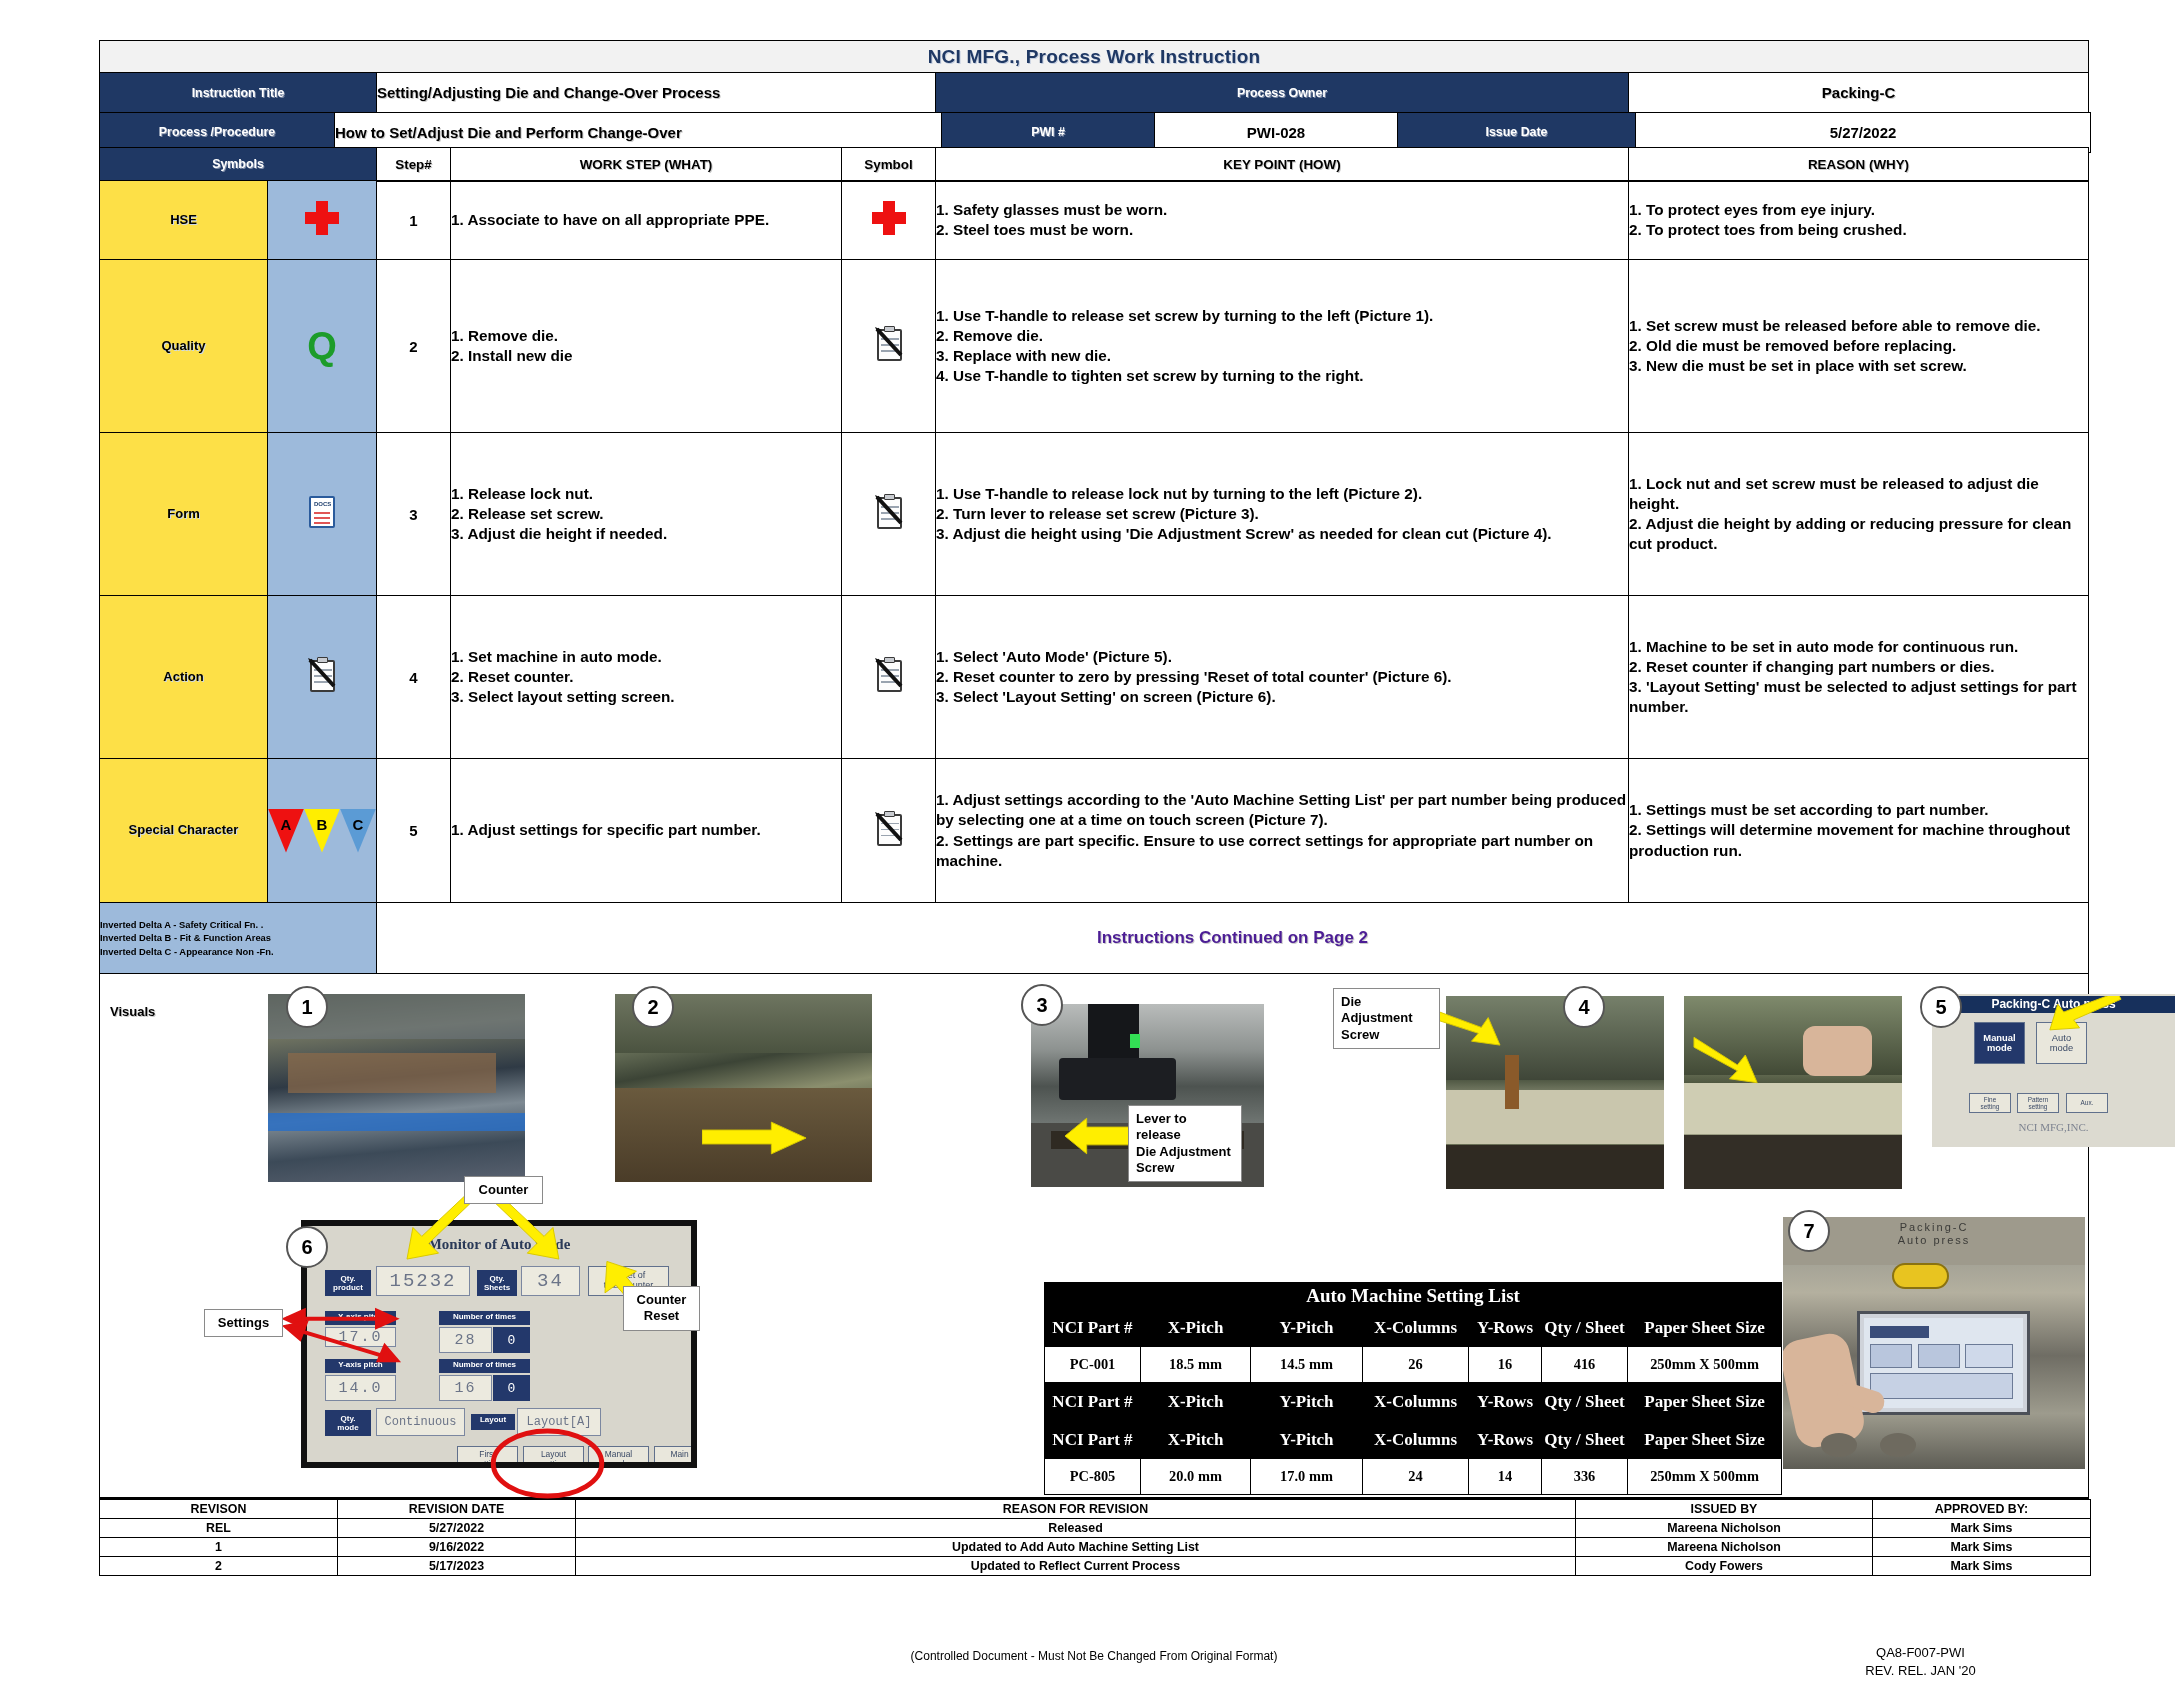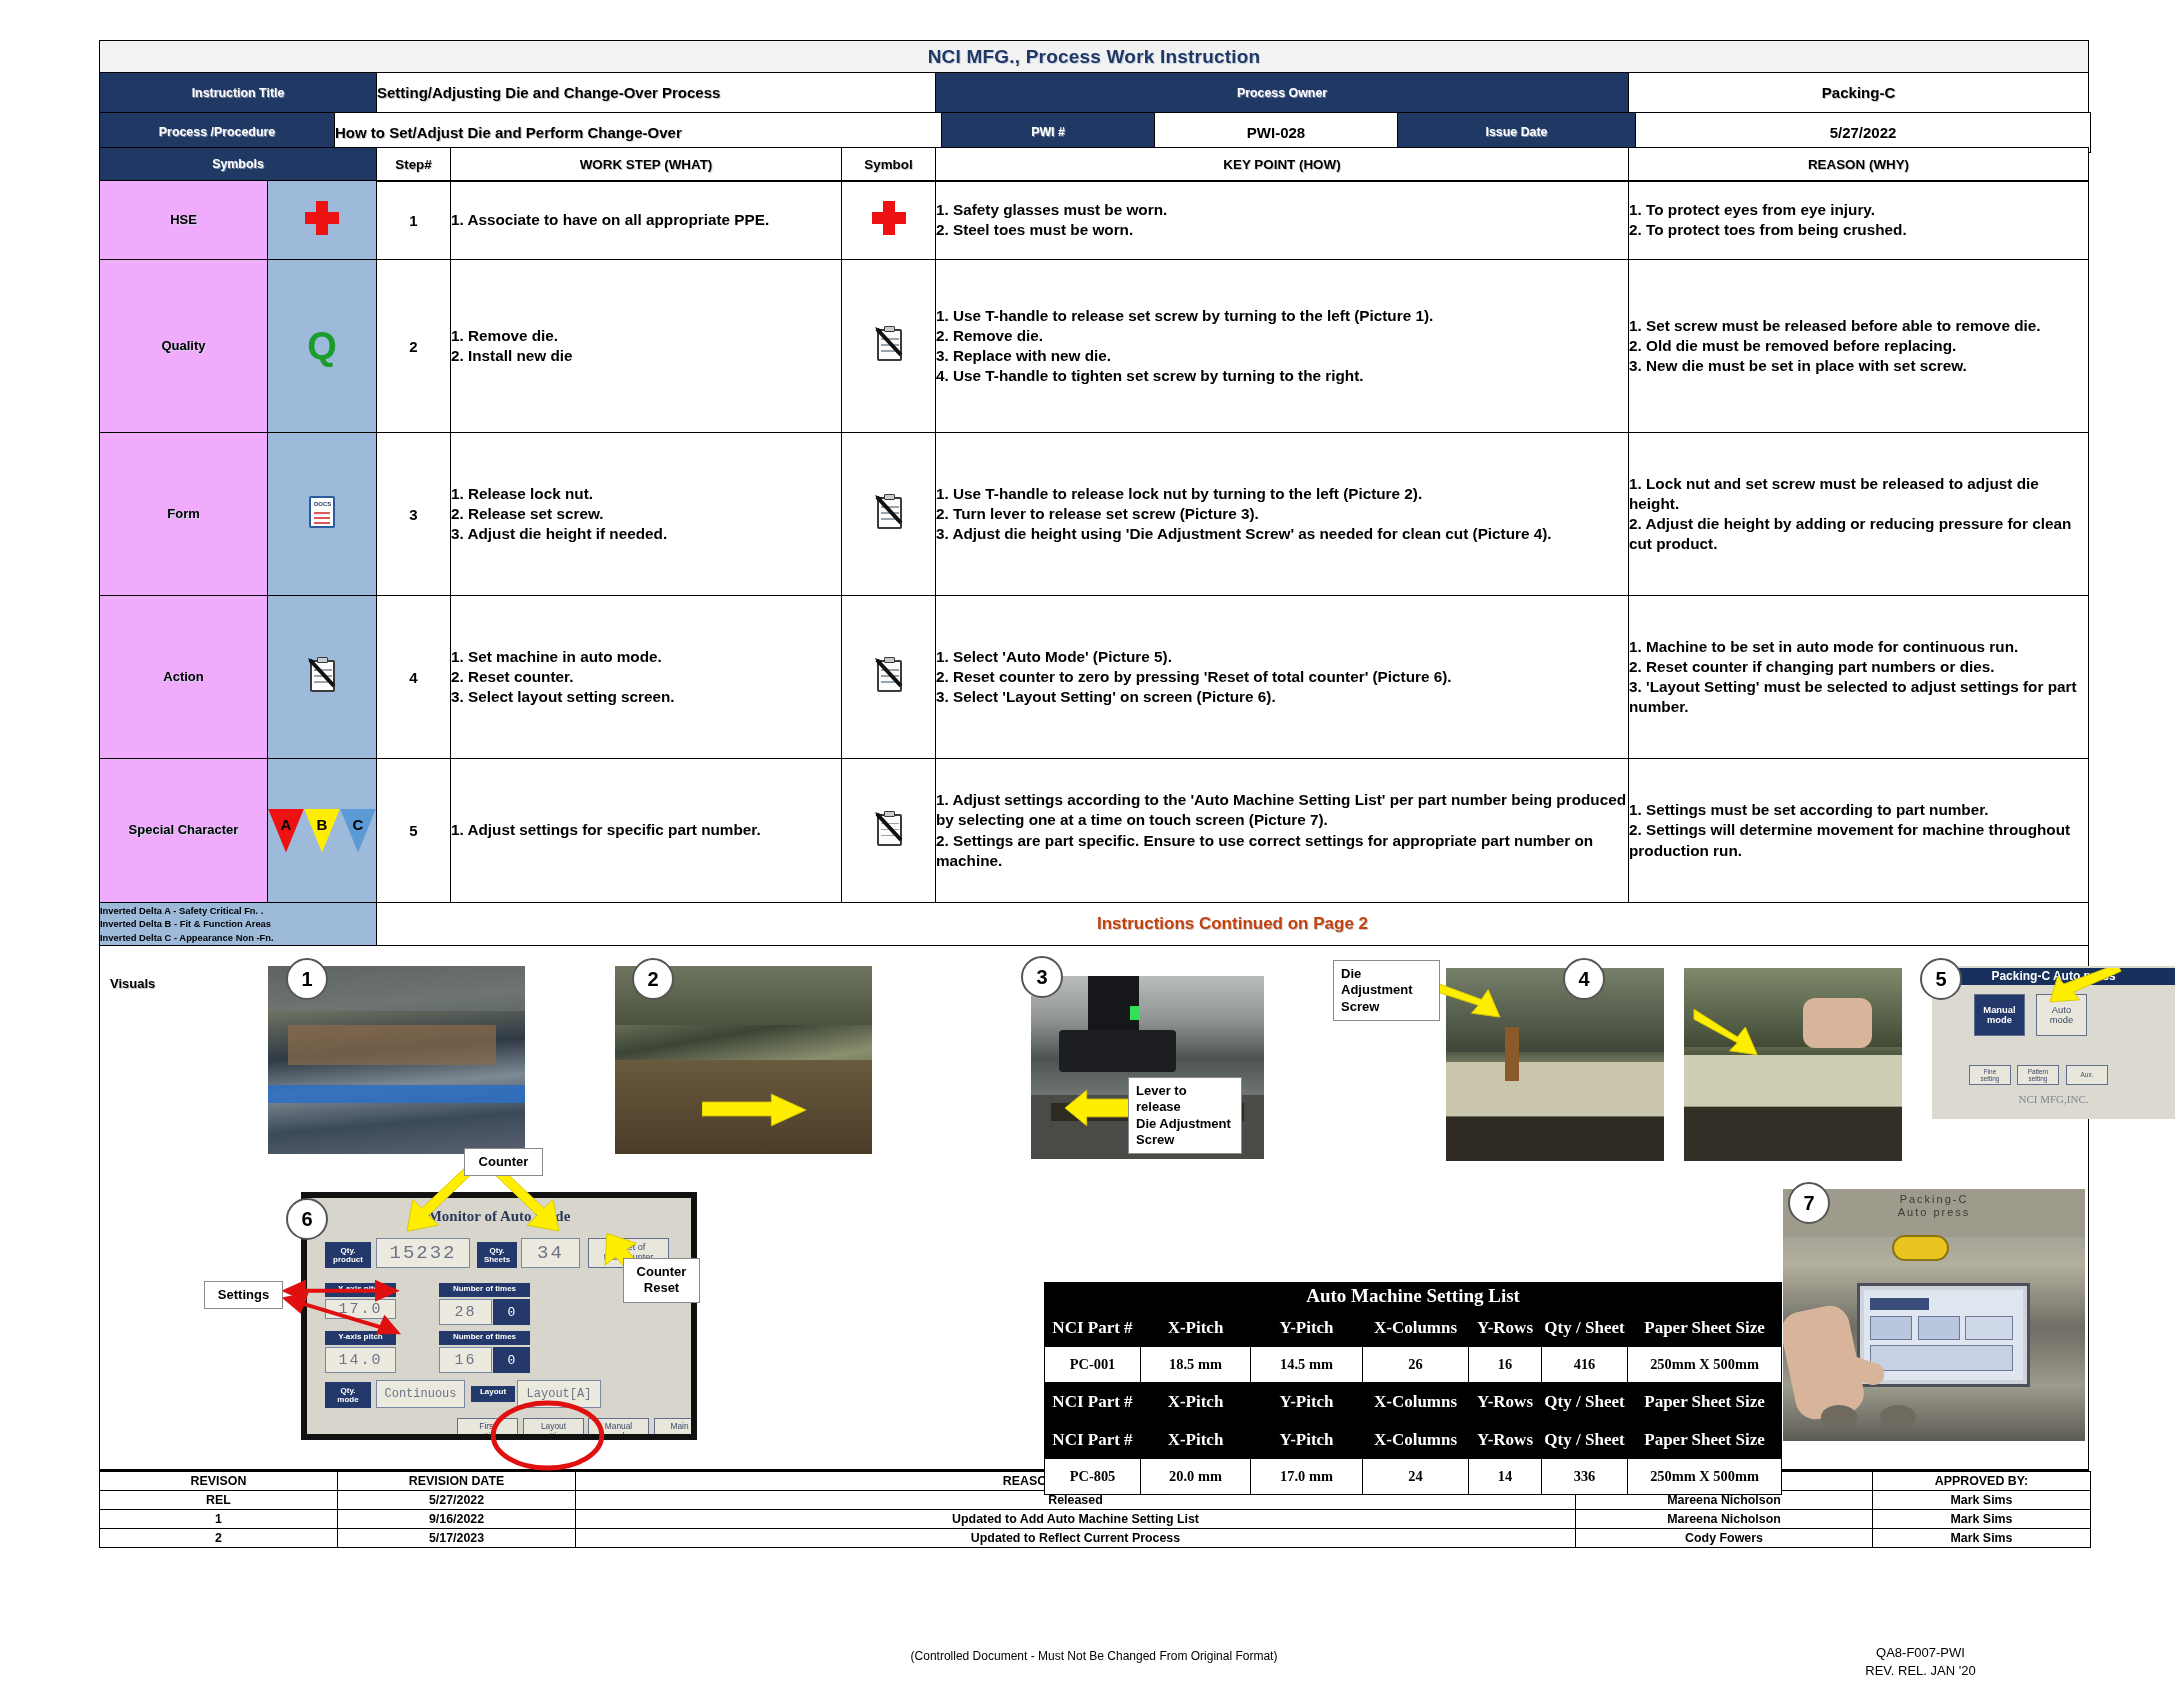"HSE" .sym-name { background: #f0abfc -> #fde047 }
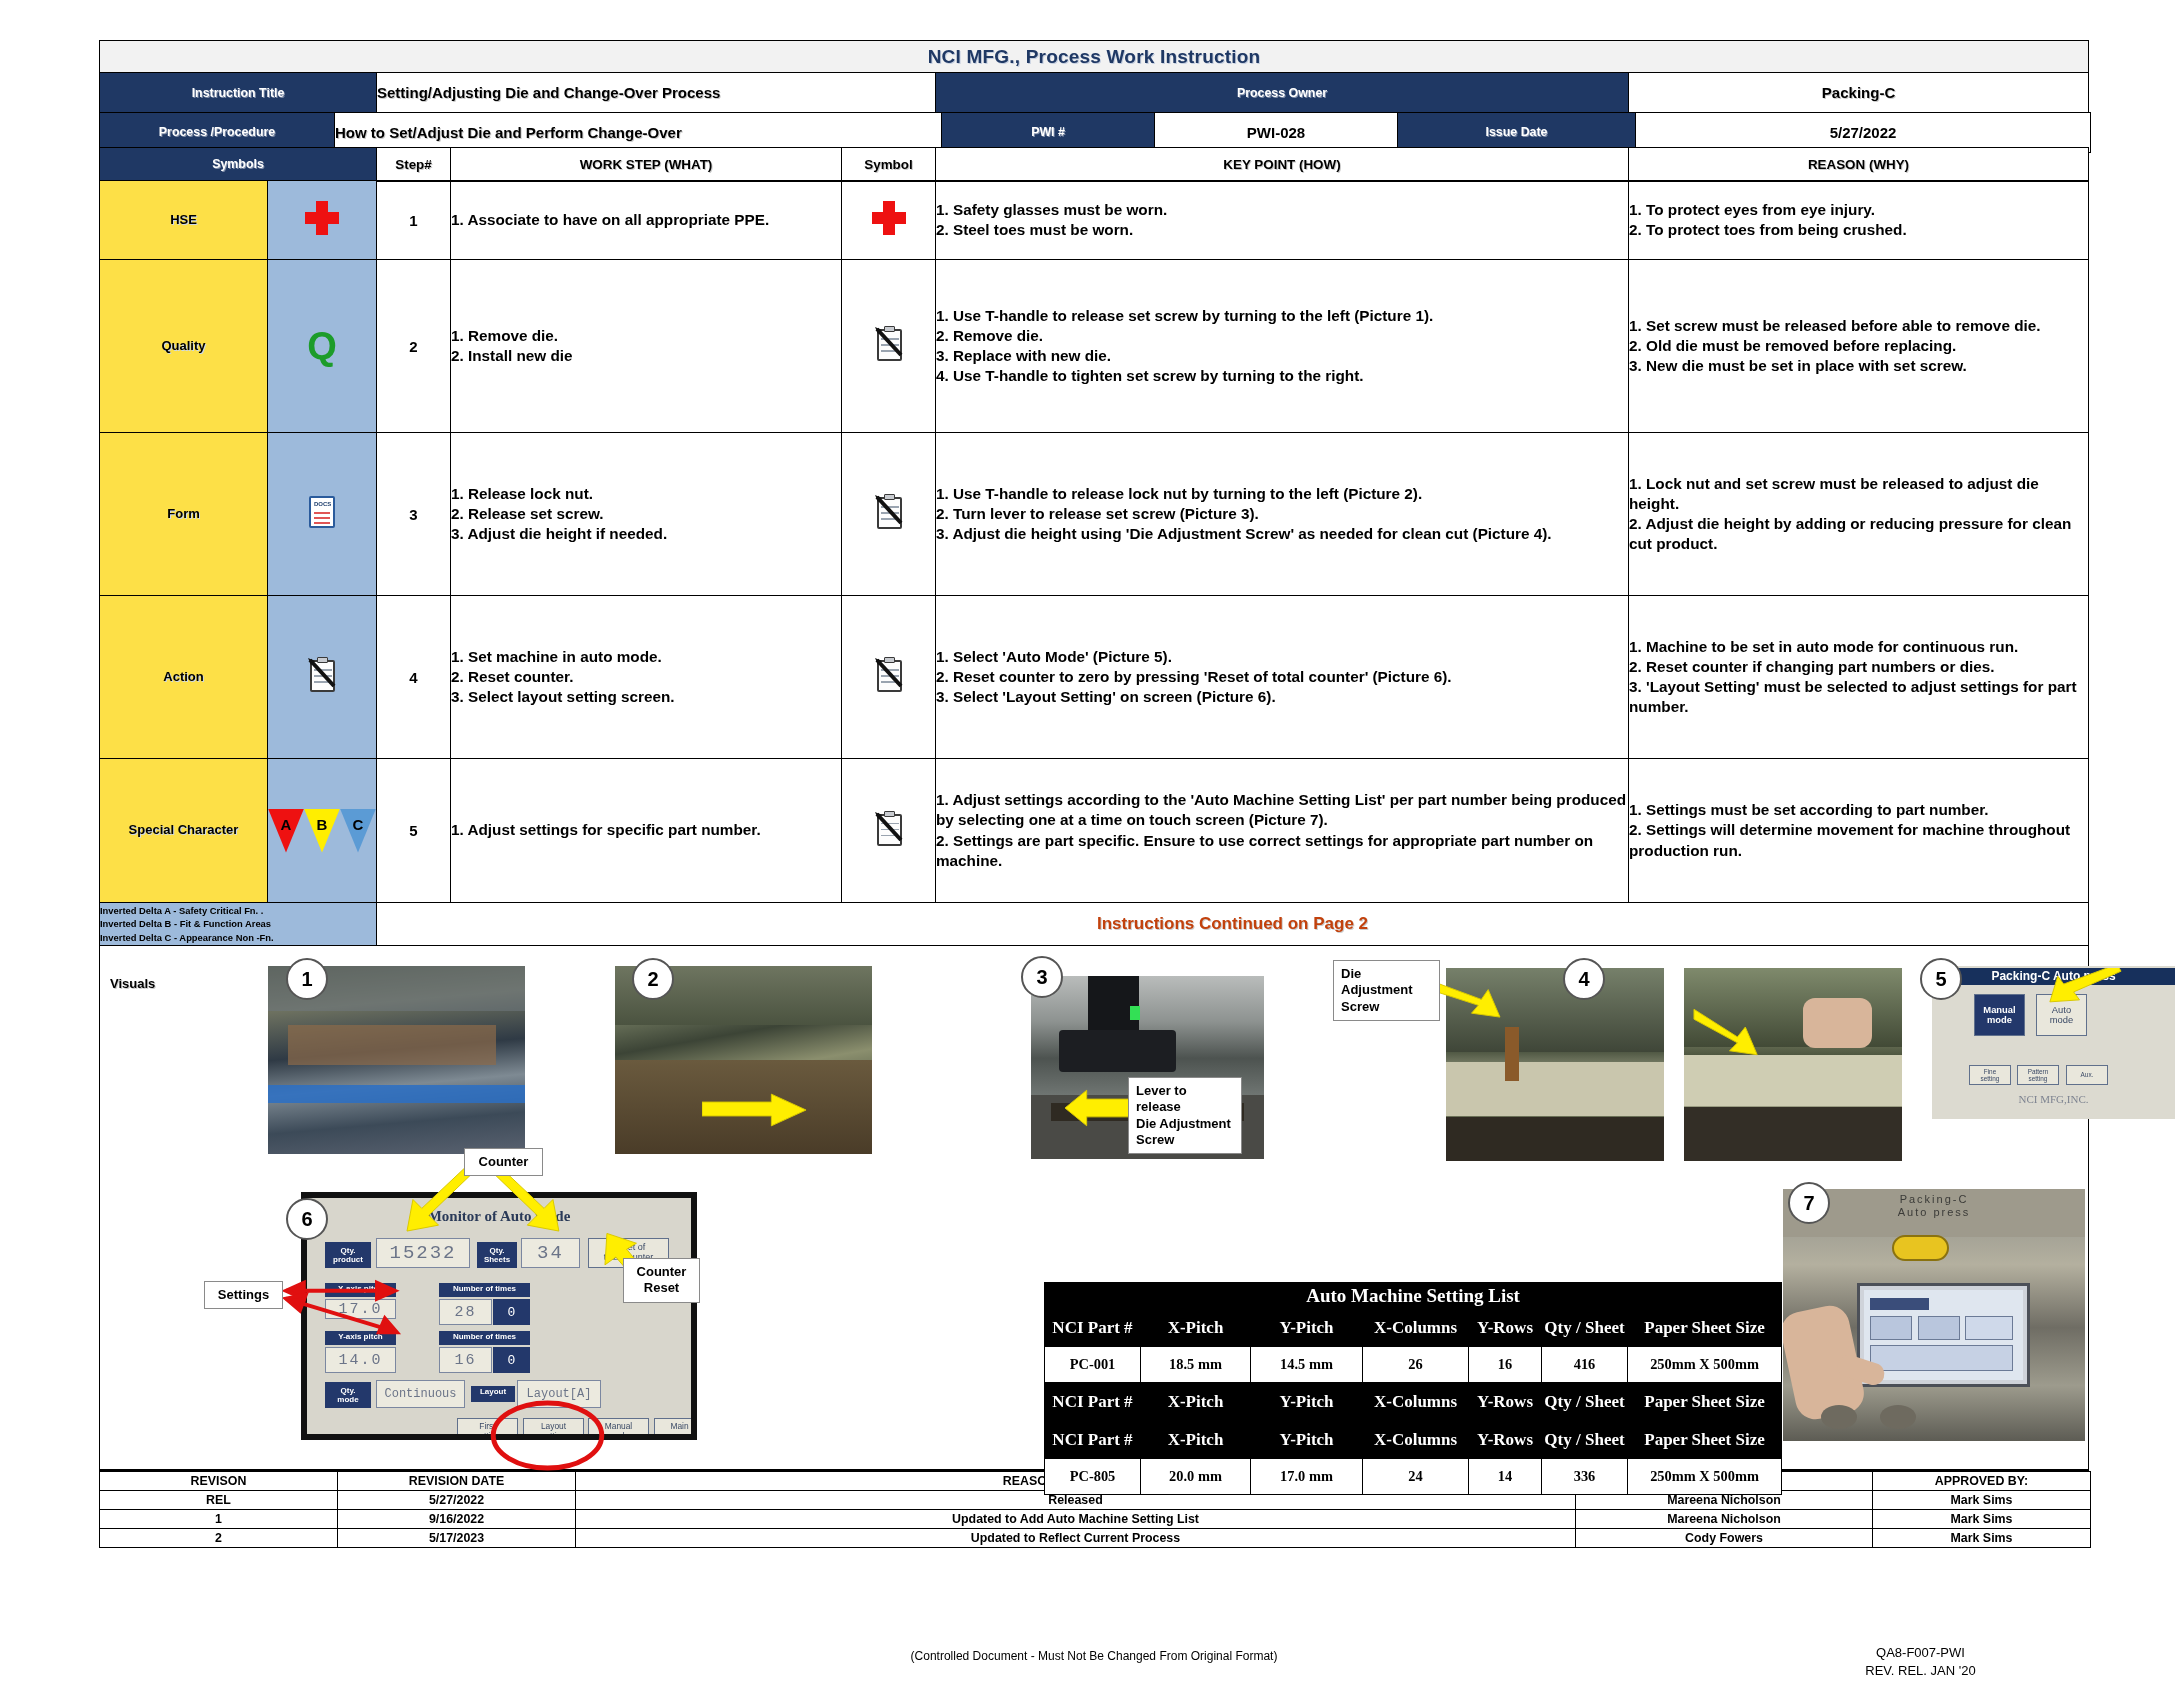"Instructions Continued on Page 2" .cont-cell { color: #c2410c -> #4c1d95; height: 43px -> 71px }
